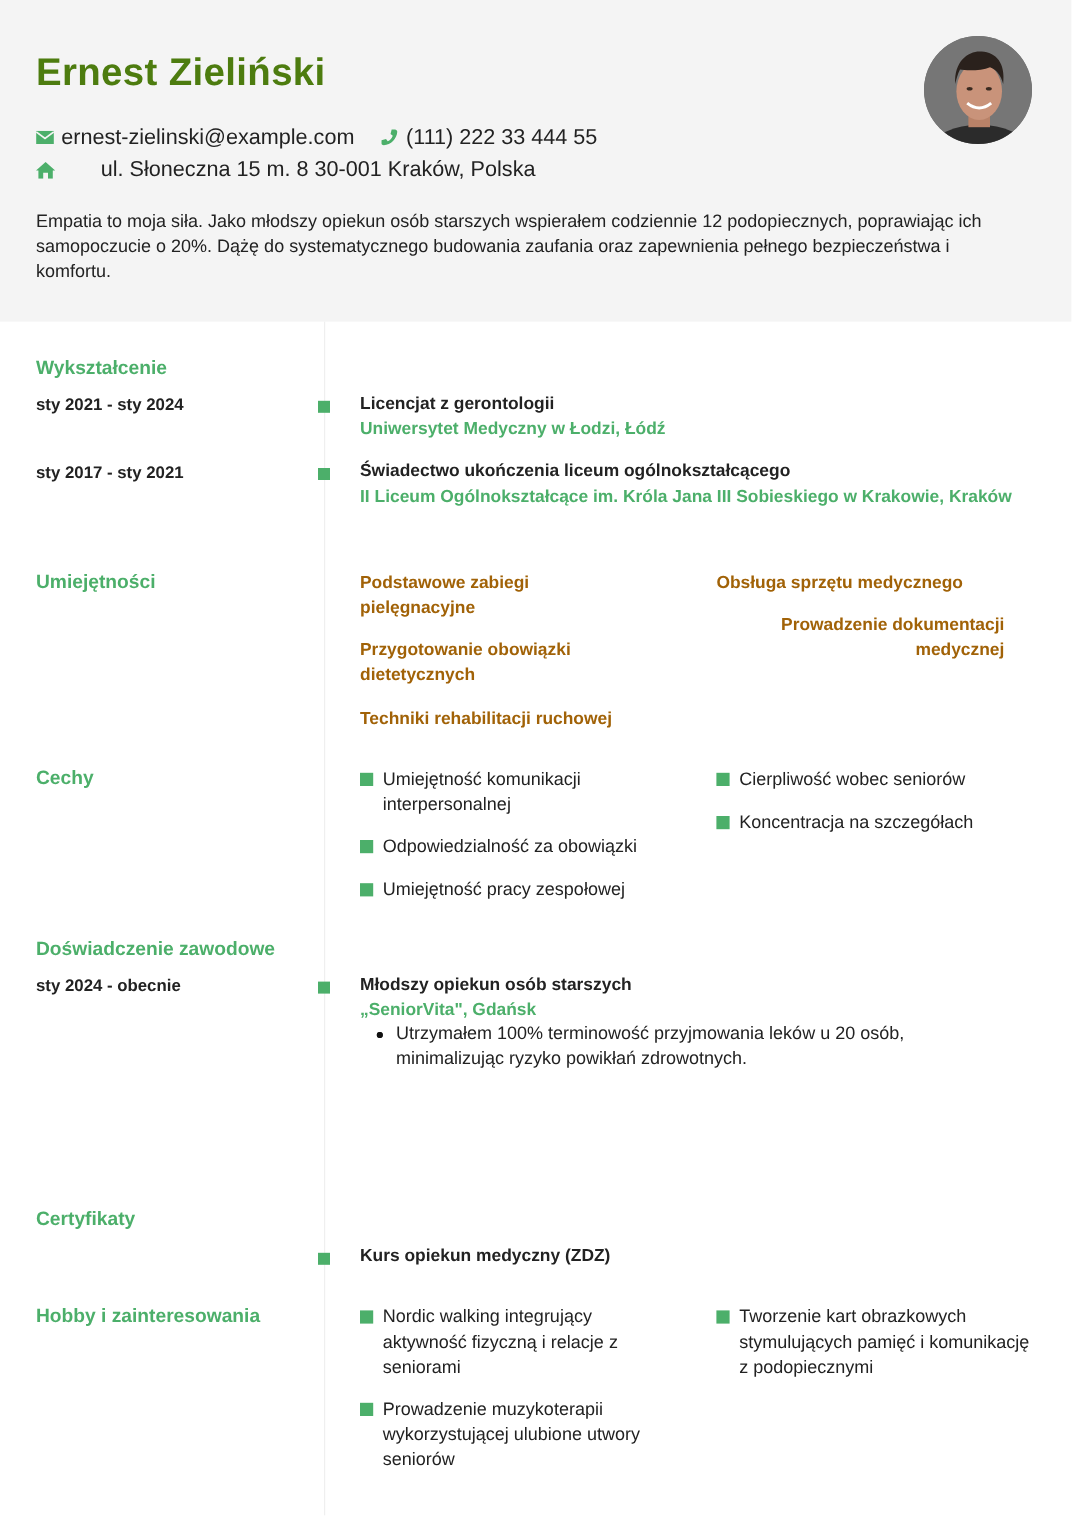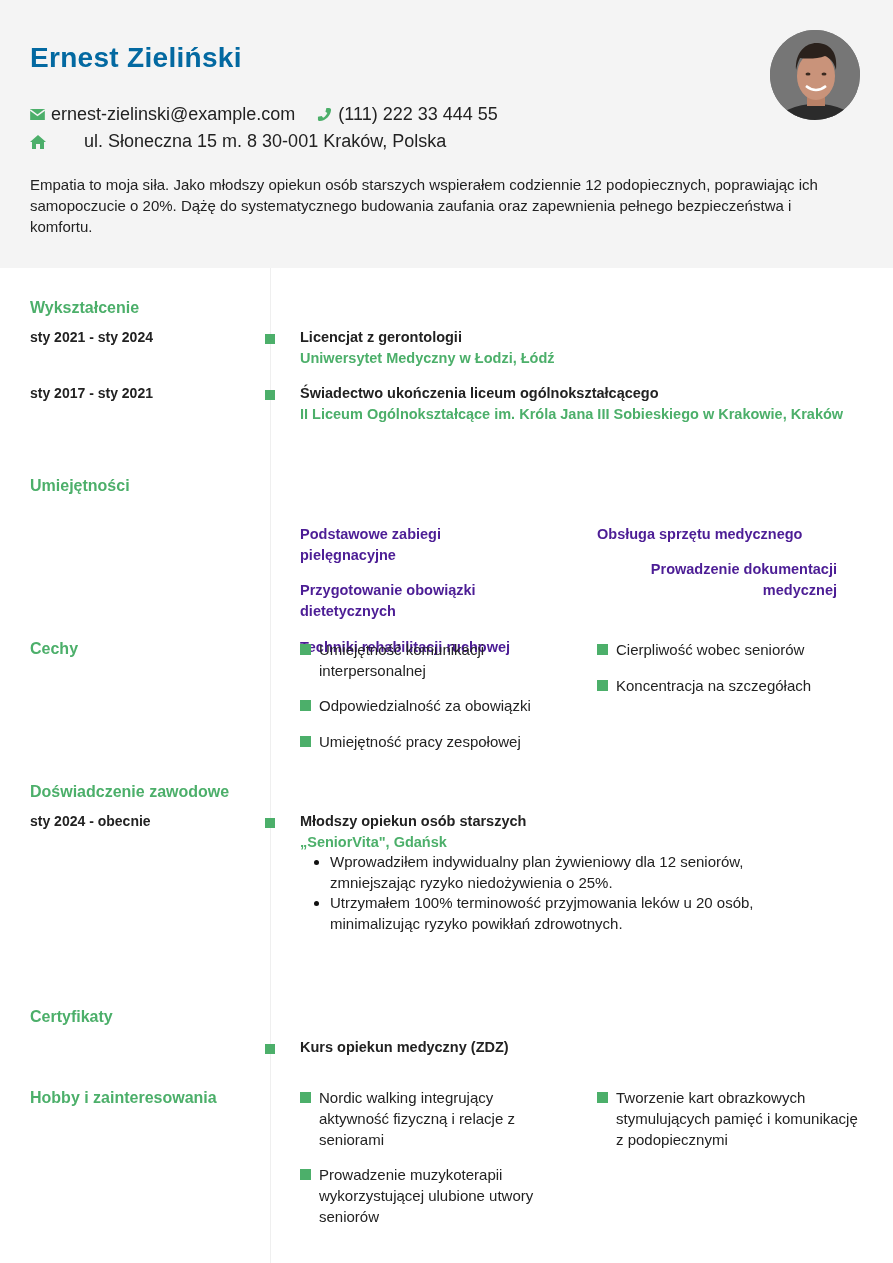"Ernest Zieliński" .name { color: #0369a1 -> #4d7c0f; font-size: 28px -> 32px }
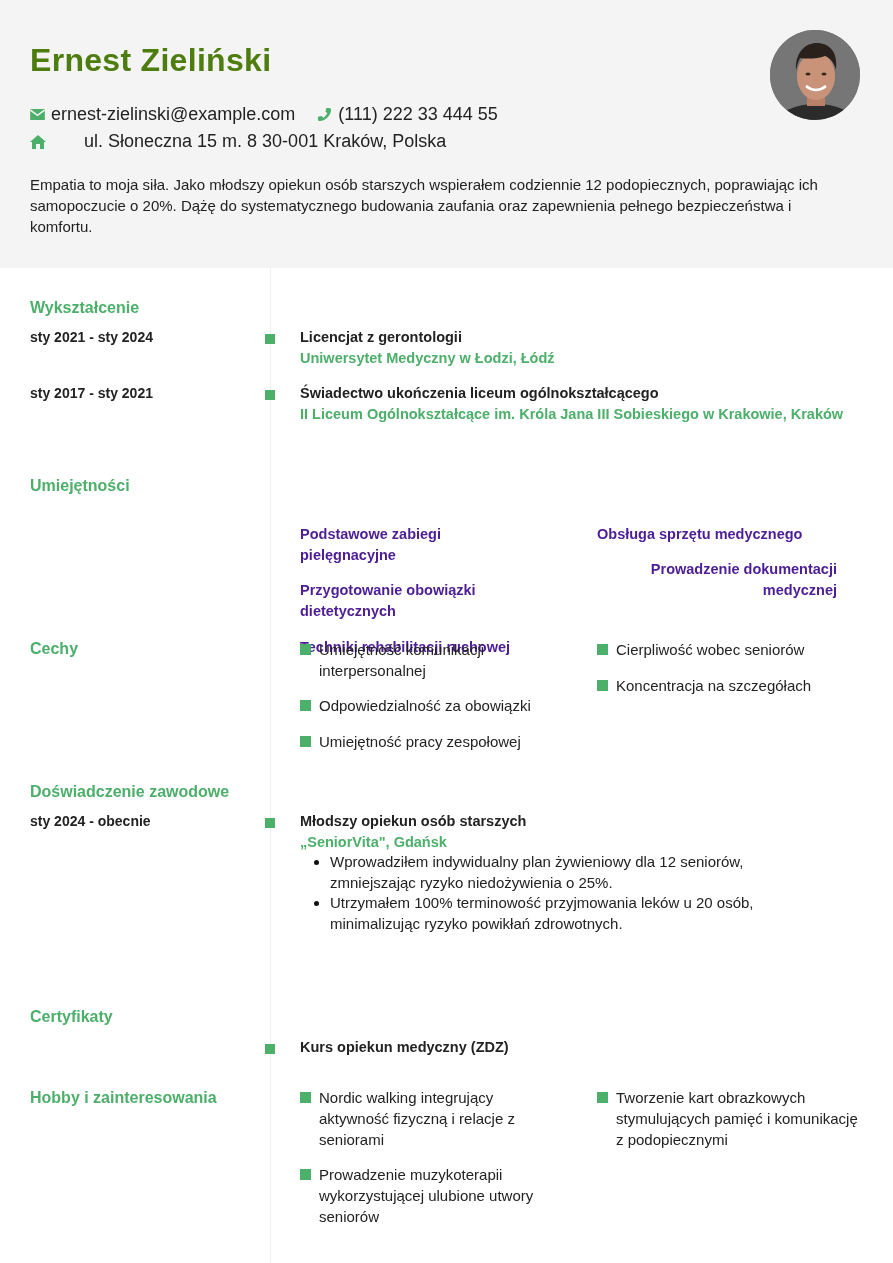"Podstawowe zabiegi pielęgnacyjne" .skill { color: #4c1d95 -> #a16207; margin-top: 48px -> none }
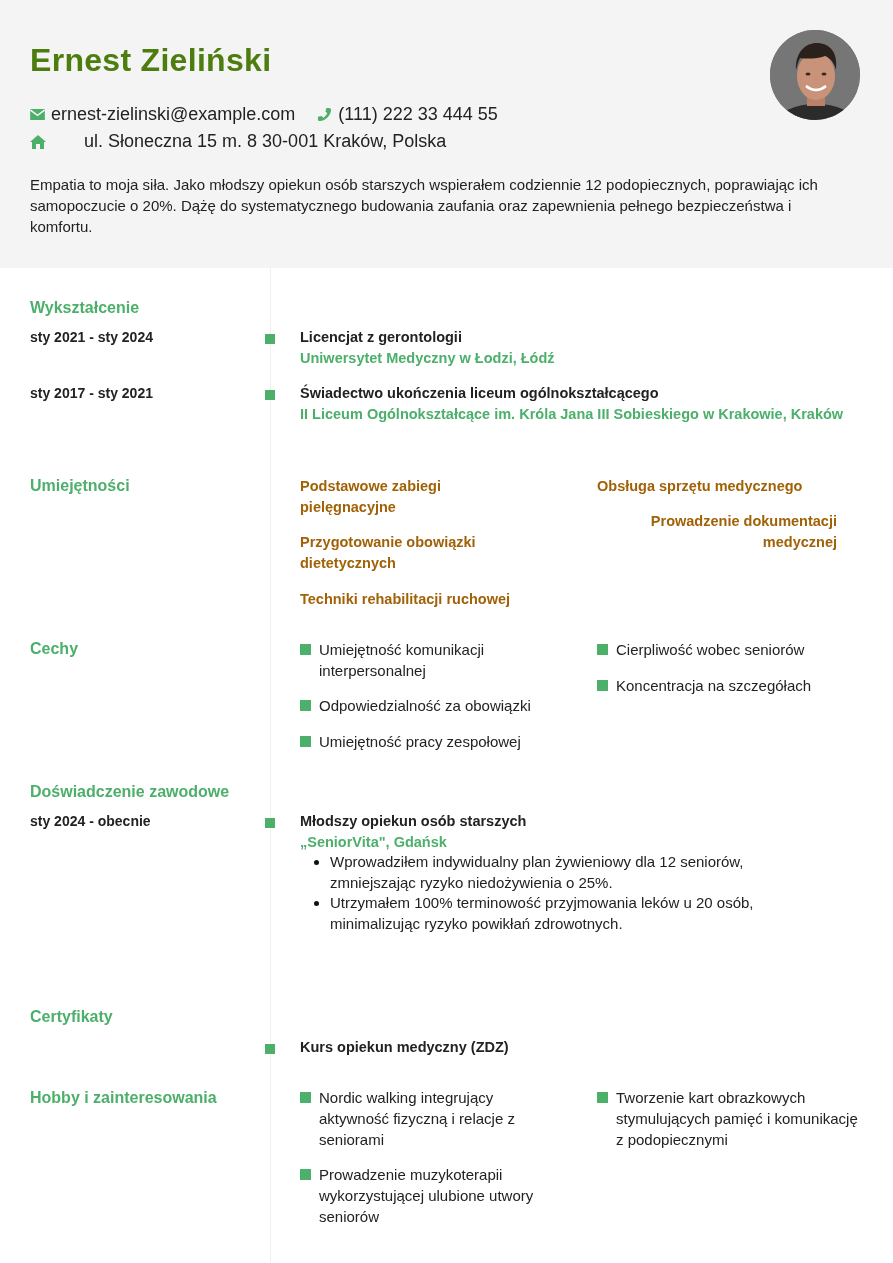"Wprowadziłem indywidualny plan" span { html: <span>Wprowadziłem indywidualny plan żywieniowy dla 12 seniorów, zmniejszając ryzyko niedożywienia o 25%.</span> -> none }
